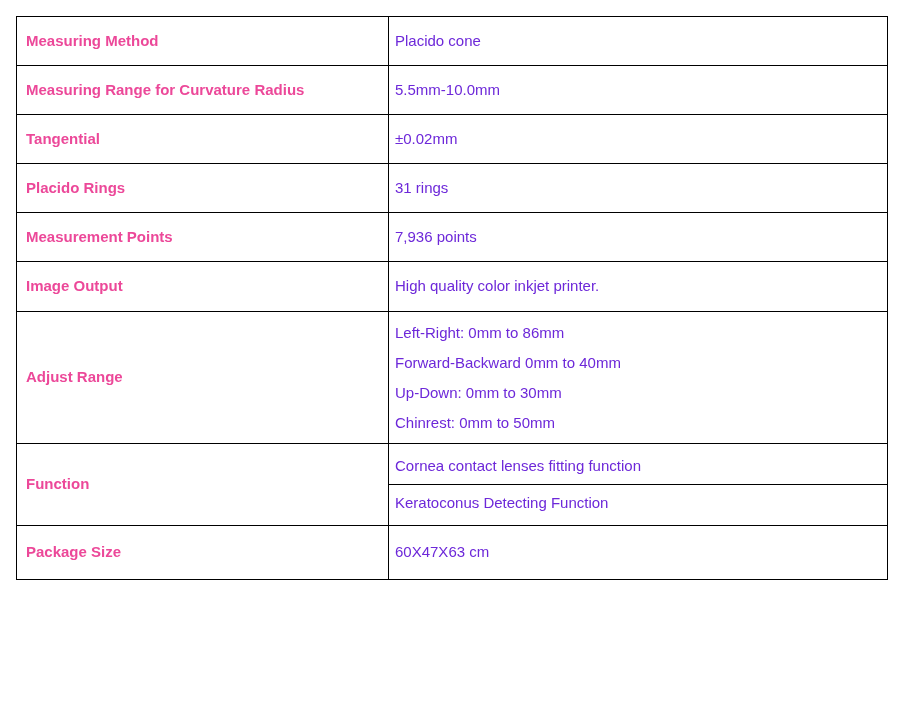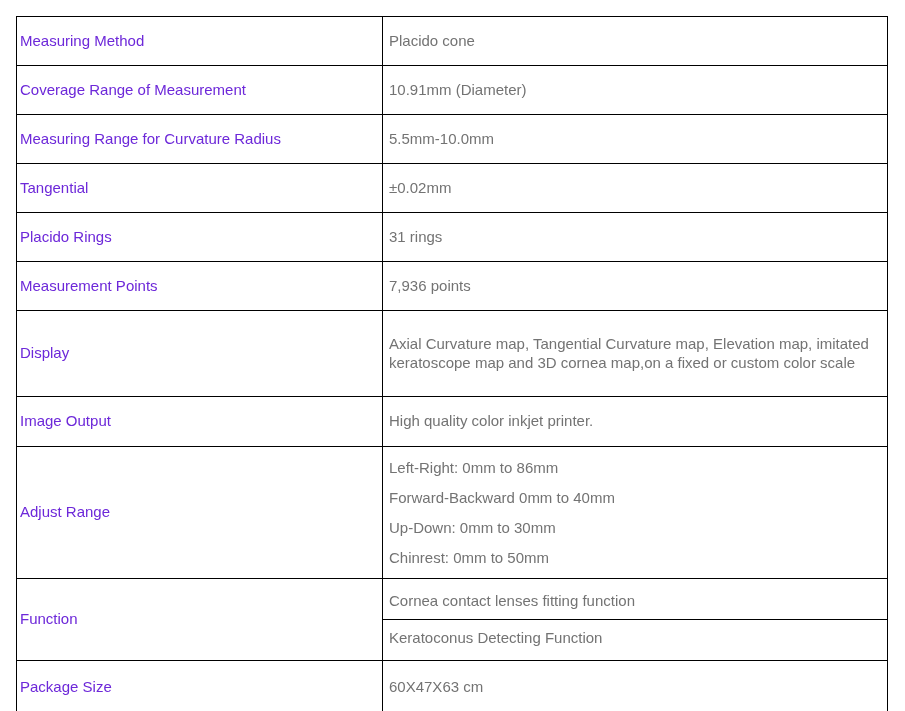"Measuring Method" td.label-cell { color: #6d28d9 -> #ec4899; font-weight: normal -> bold; padding: 4px 8px 4px 3px -> 4px 8px 4px 9px }
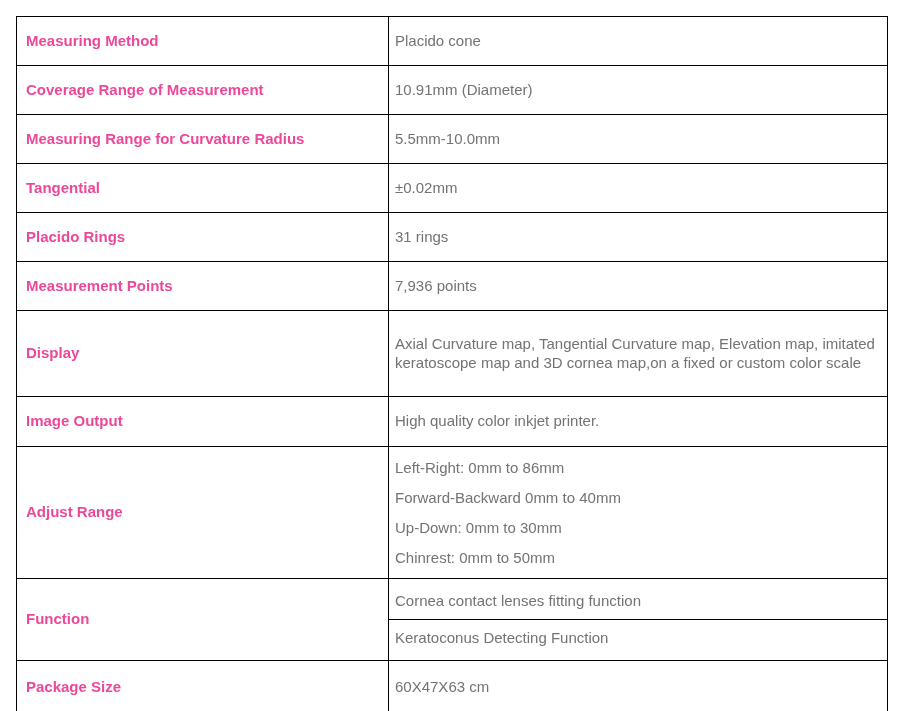"Placido cone" td.value-cell { color: #737373 -> #6d28d9 }
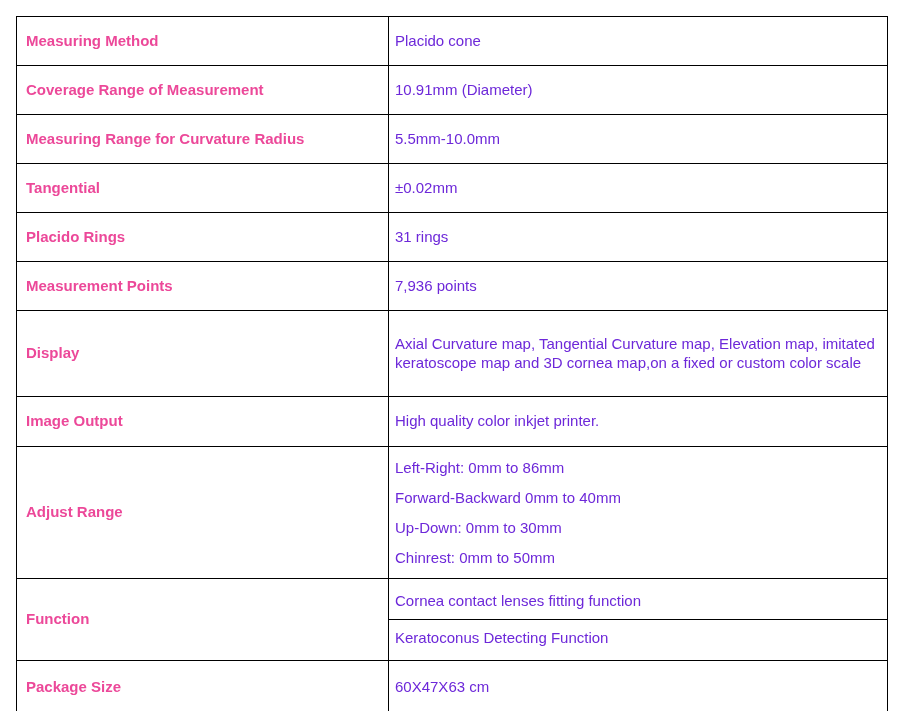"Coverage Range of Measurement" tr.h40 { html: <tr> <td>Coverage Range of Measurement</td> <td>10.91mm (Diameter)</td> </tr> -> none }
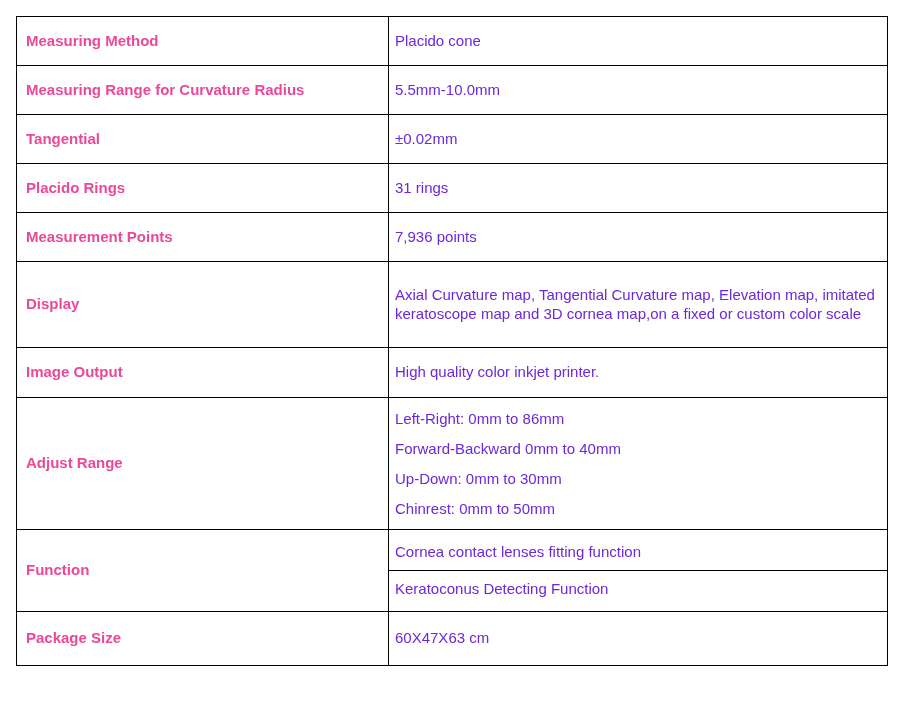"Display" tr.h73 { html: <tr> <td>Display</td> <td>Axial Curvature map, Tangential Curvature map, Elevation map, imitated keratoscope map and 3D cornea map,on a fixed or custom color scale</td> </tr> -> none }
